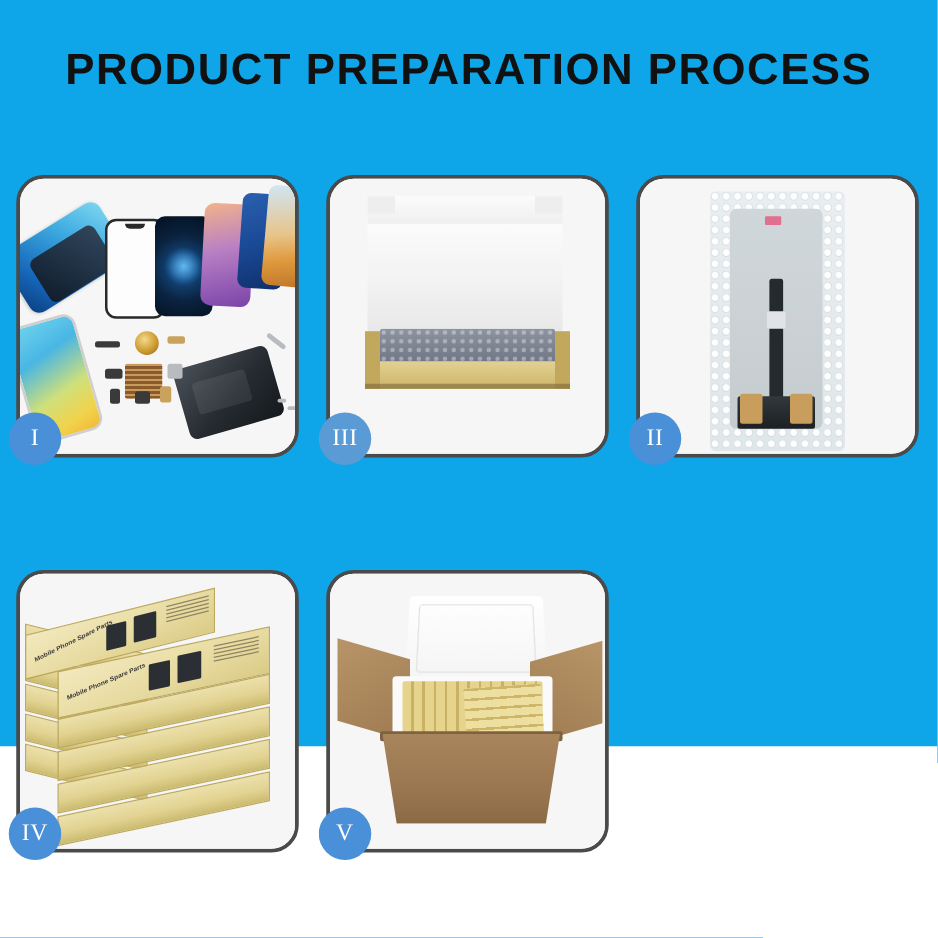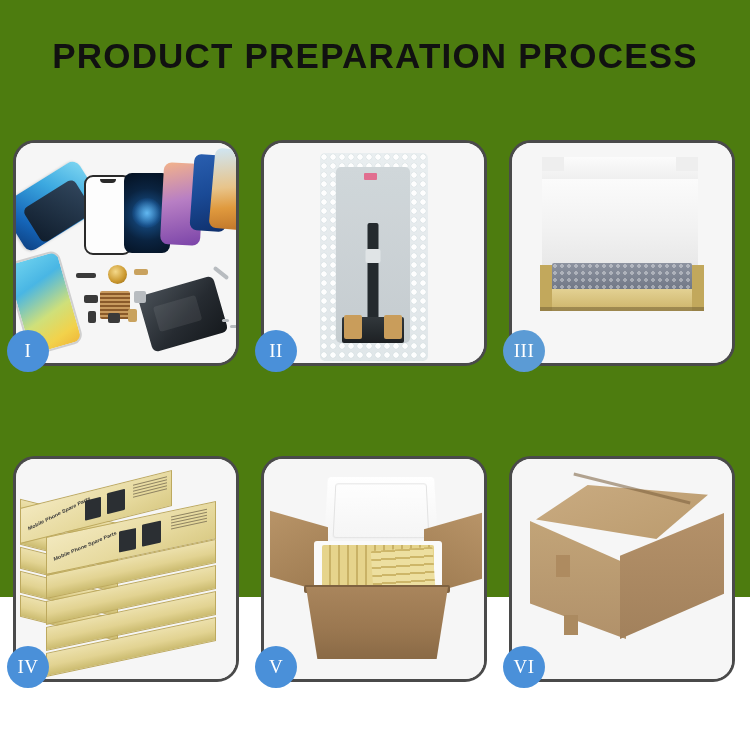"PRODUCT PREPARATION PROCESS" #page { background: #4d7c0f -> #0ea5e9 }
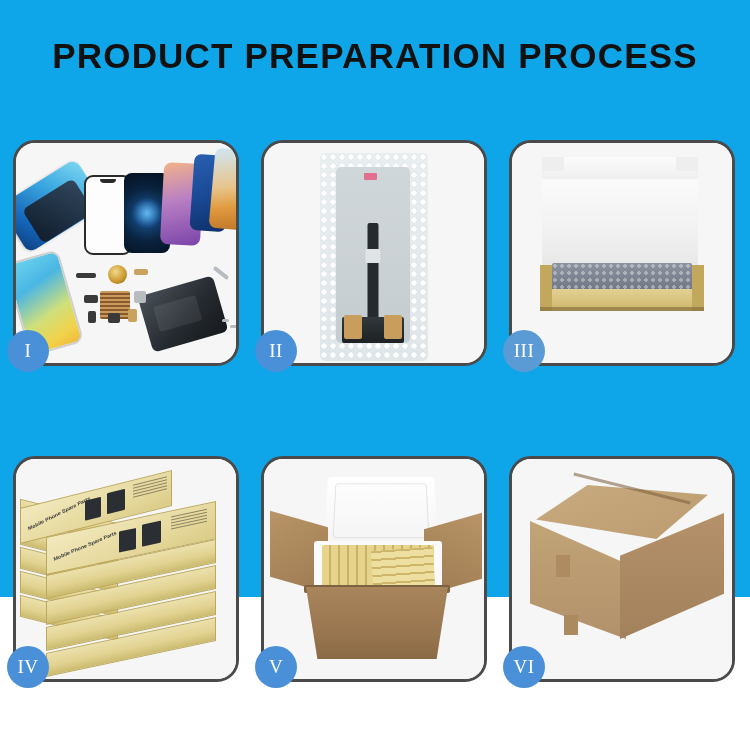"II" div.panel { order: before "III" -> after "III" }
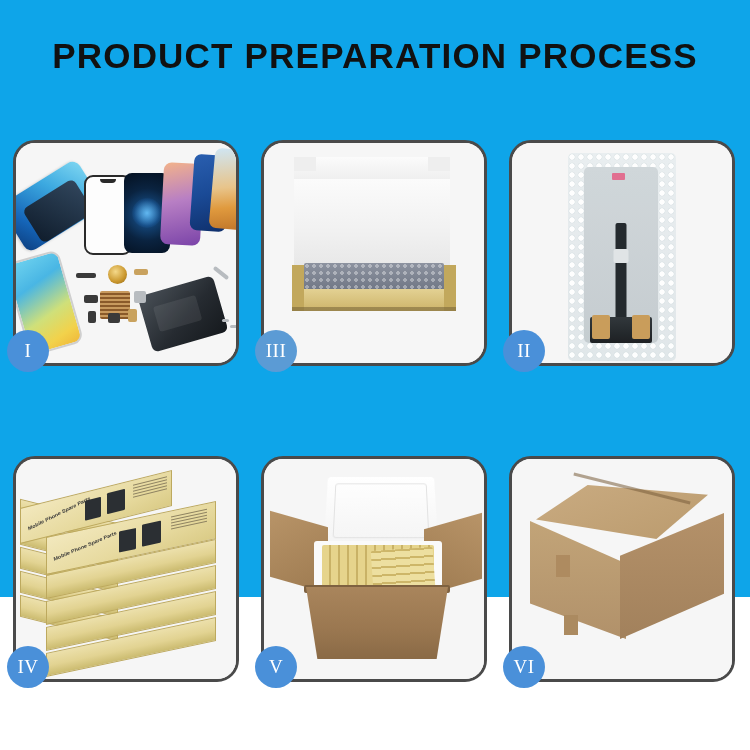"VI" div.panel { html: <div> <div> <div> <div></div> <div></div> <div></div> <div></div> <div></div> <div></div> </div> </div> <div>VI</div> </div> -> none }
